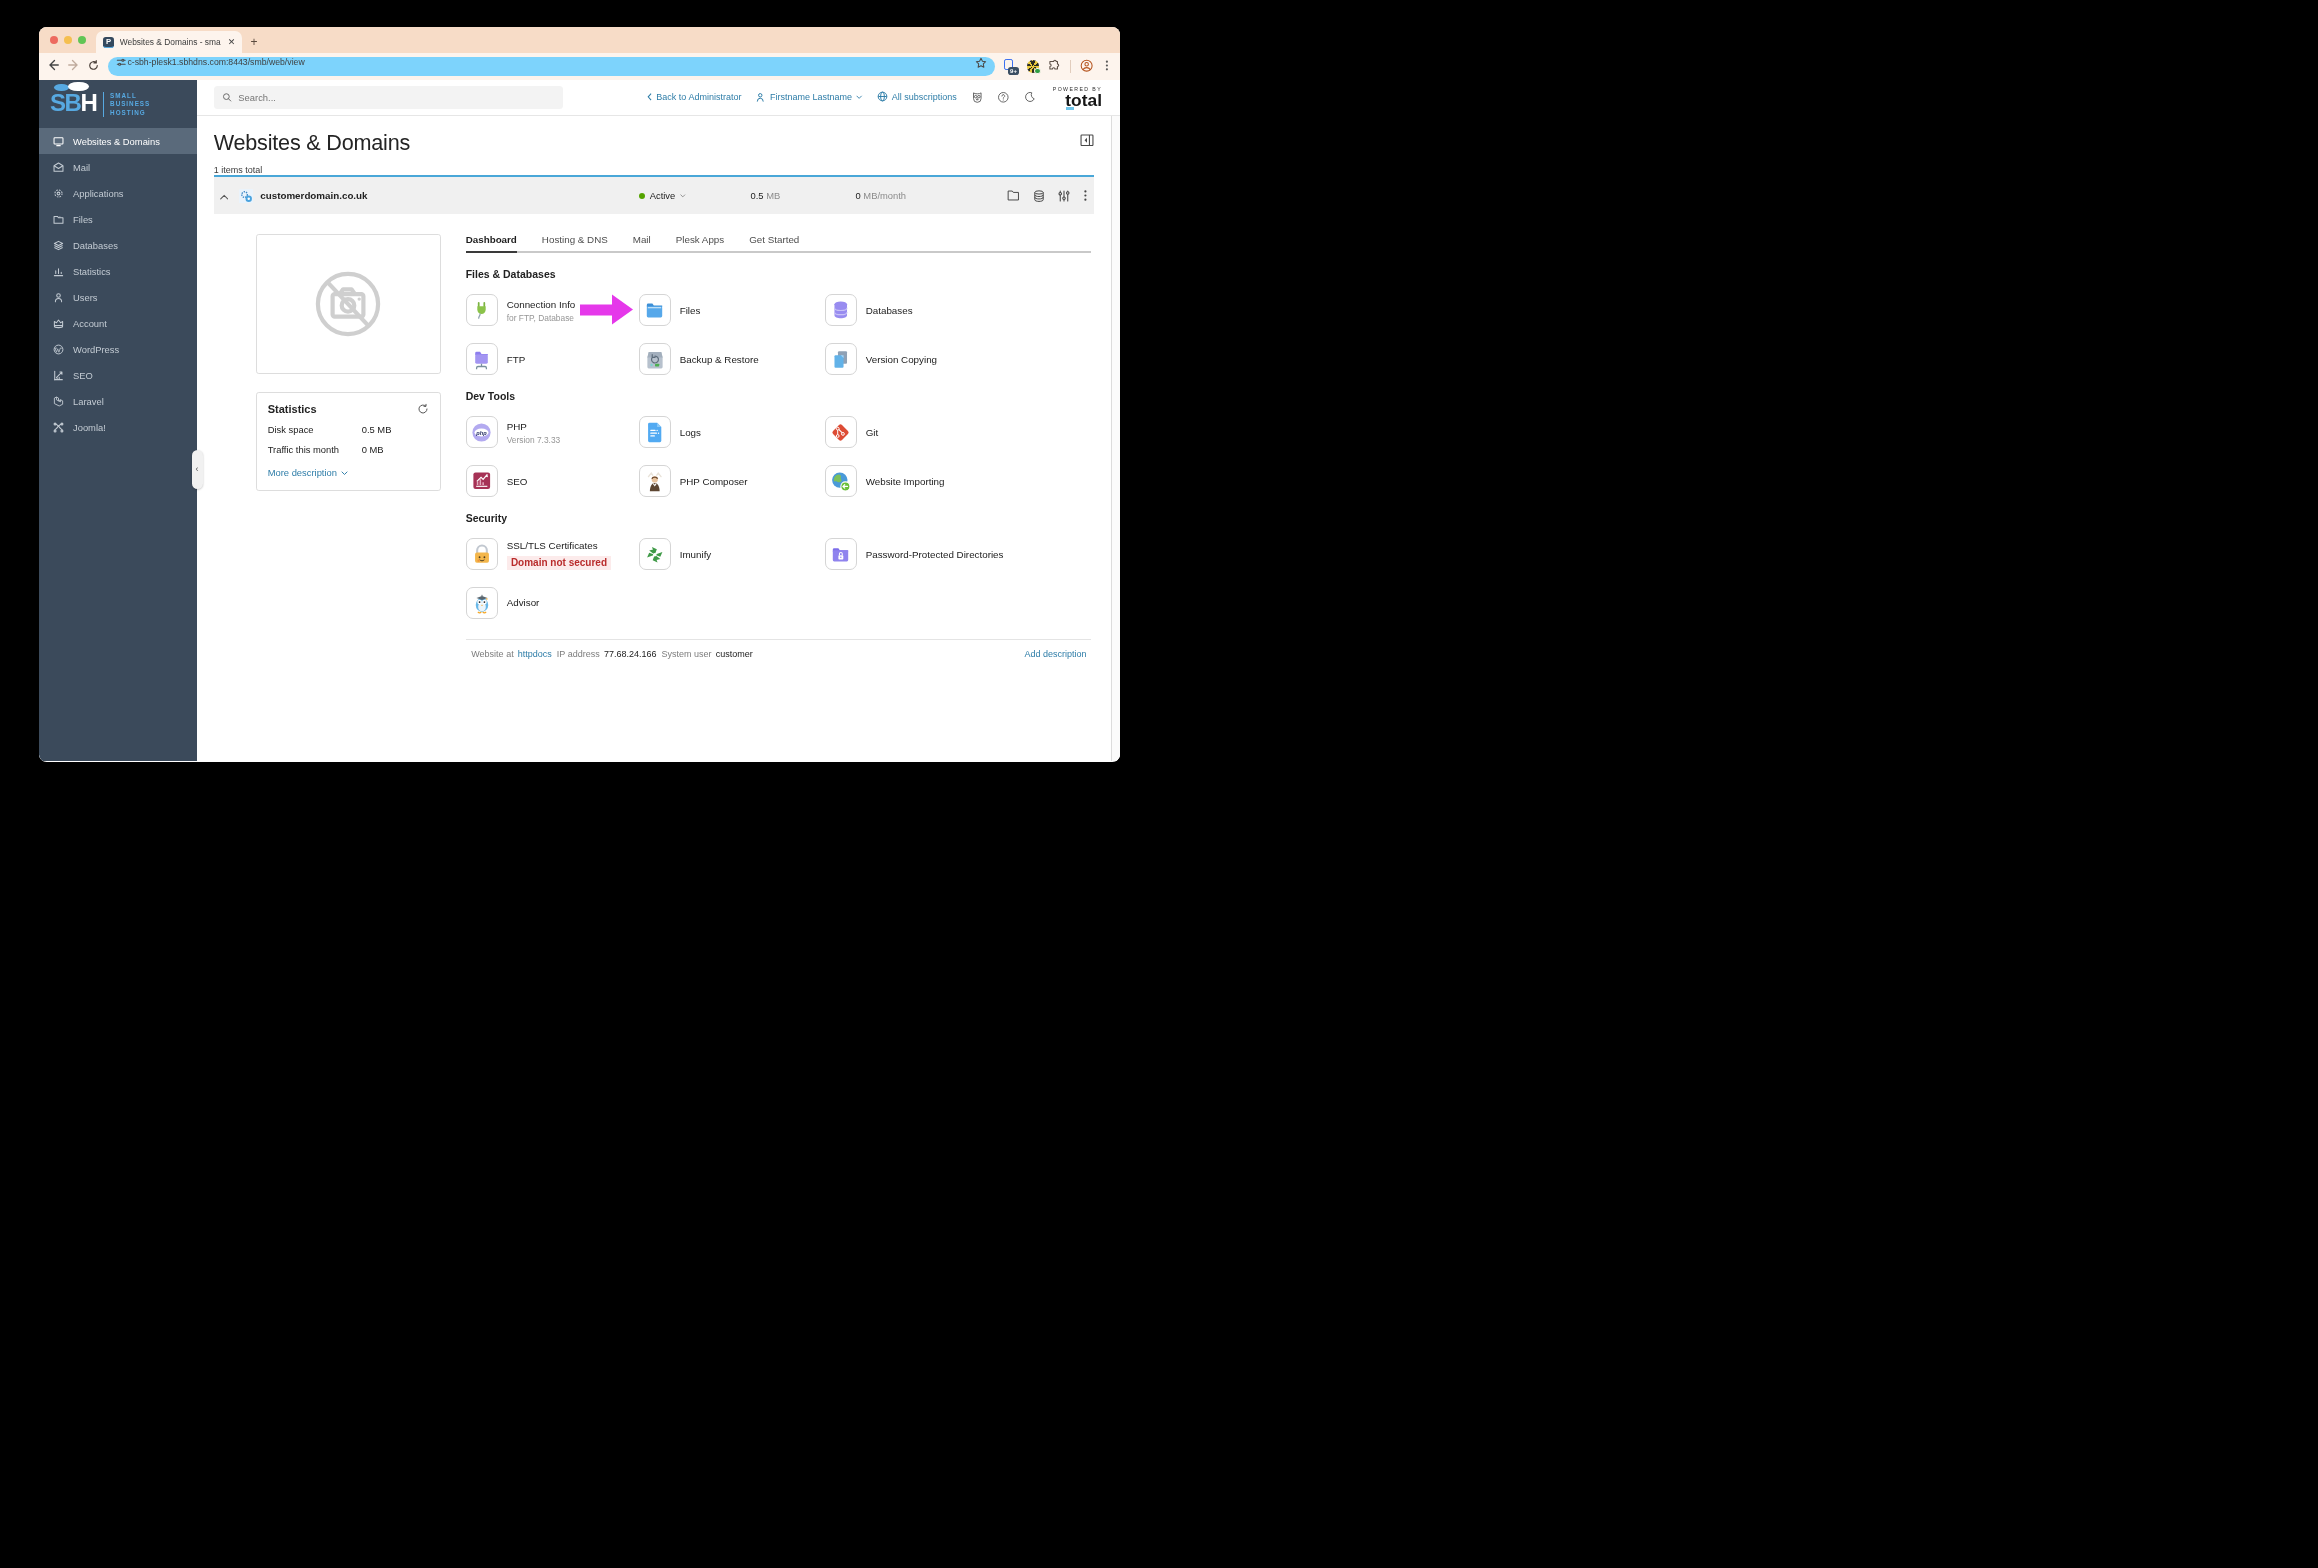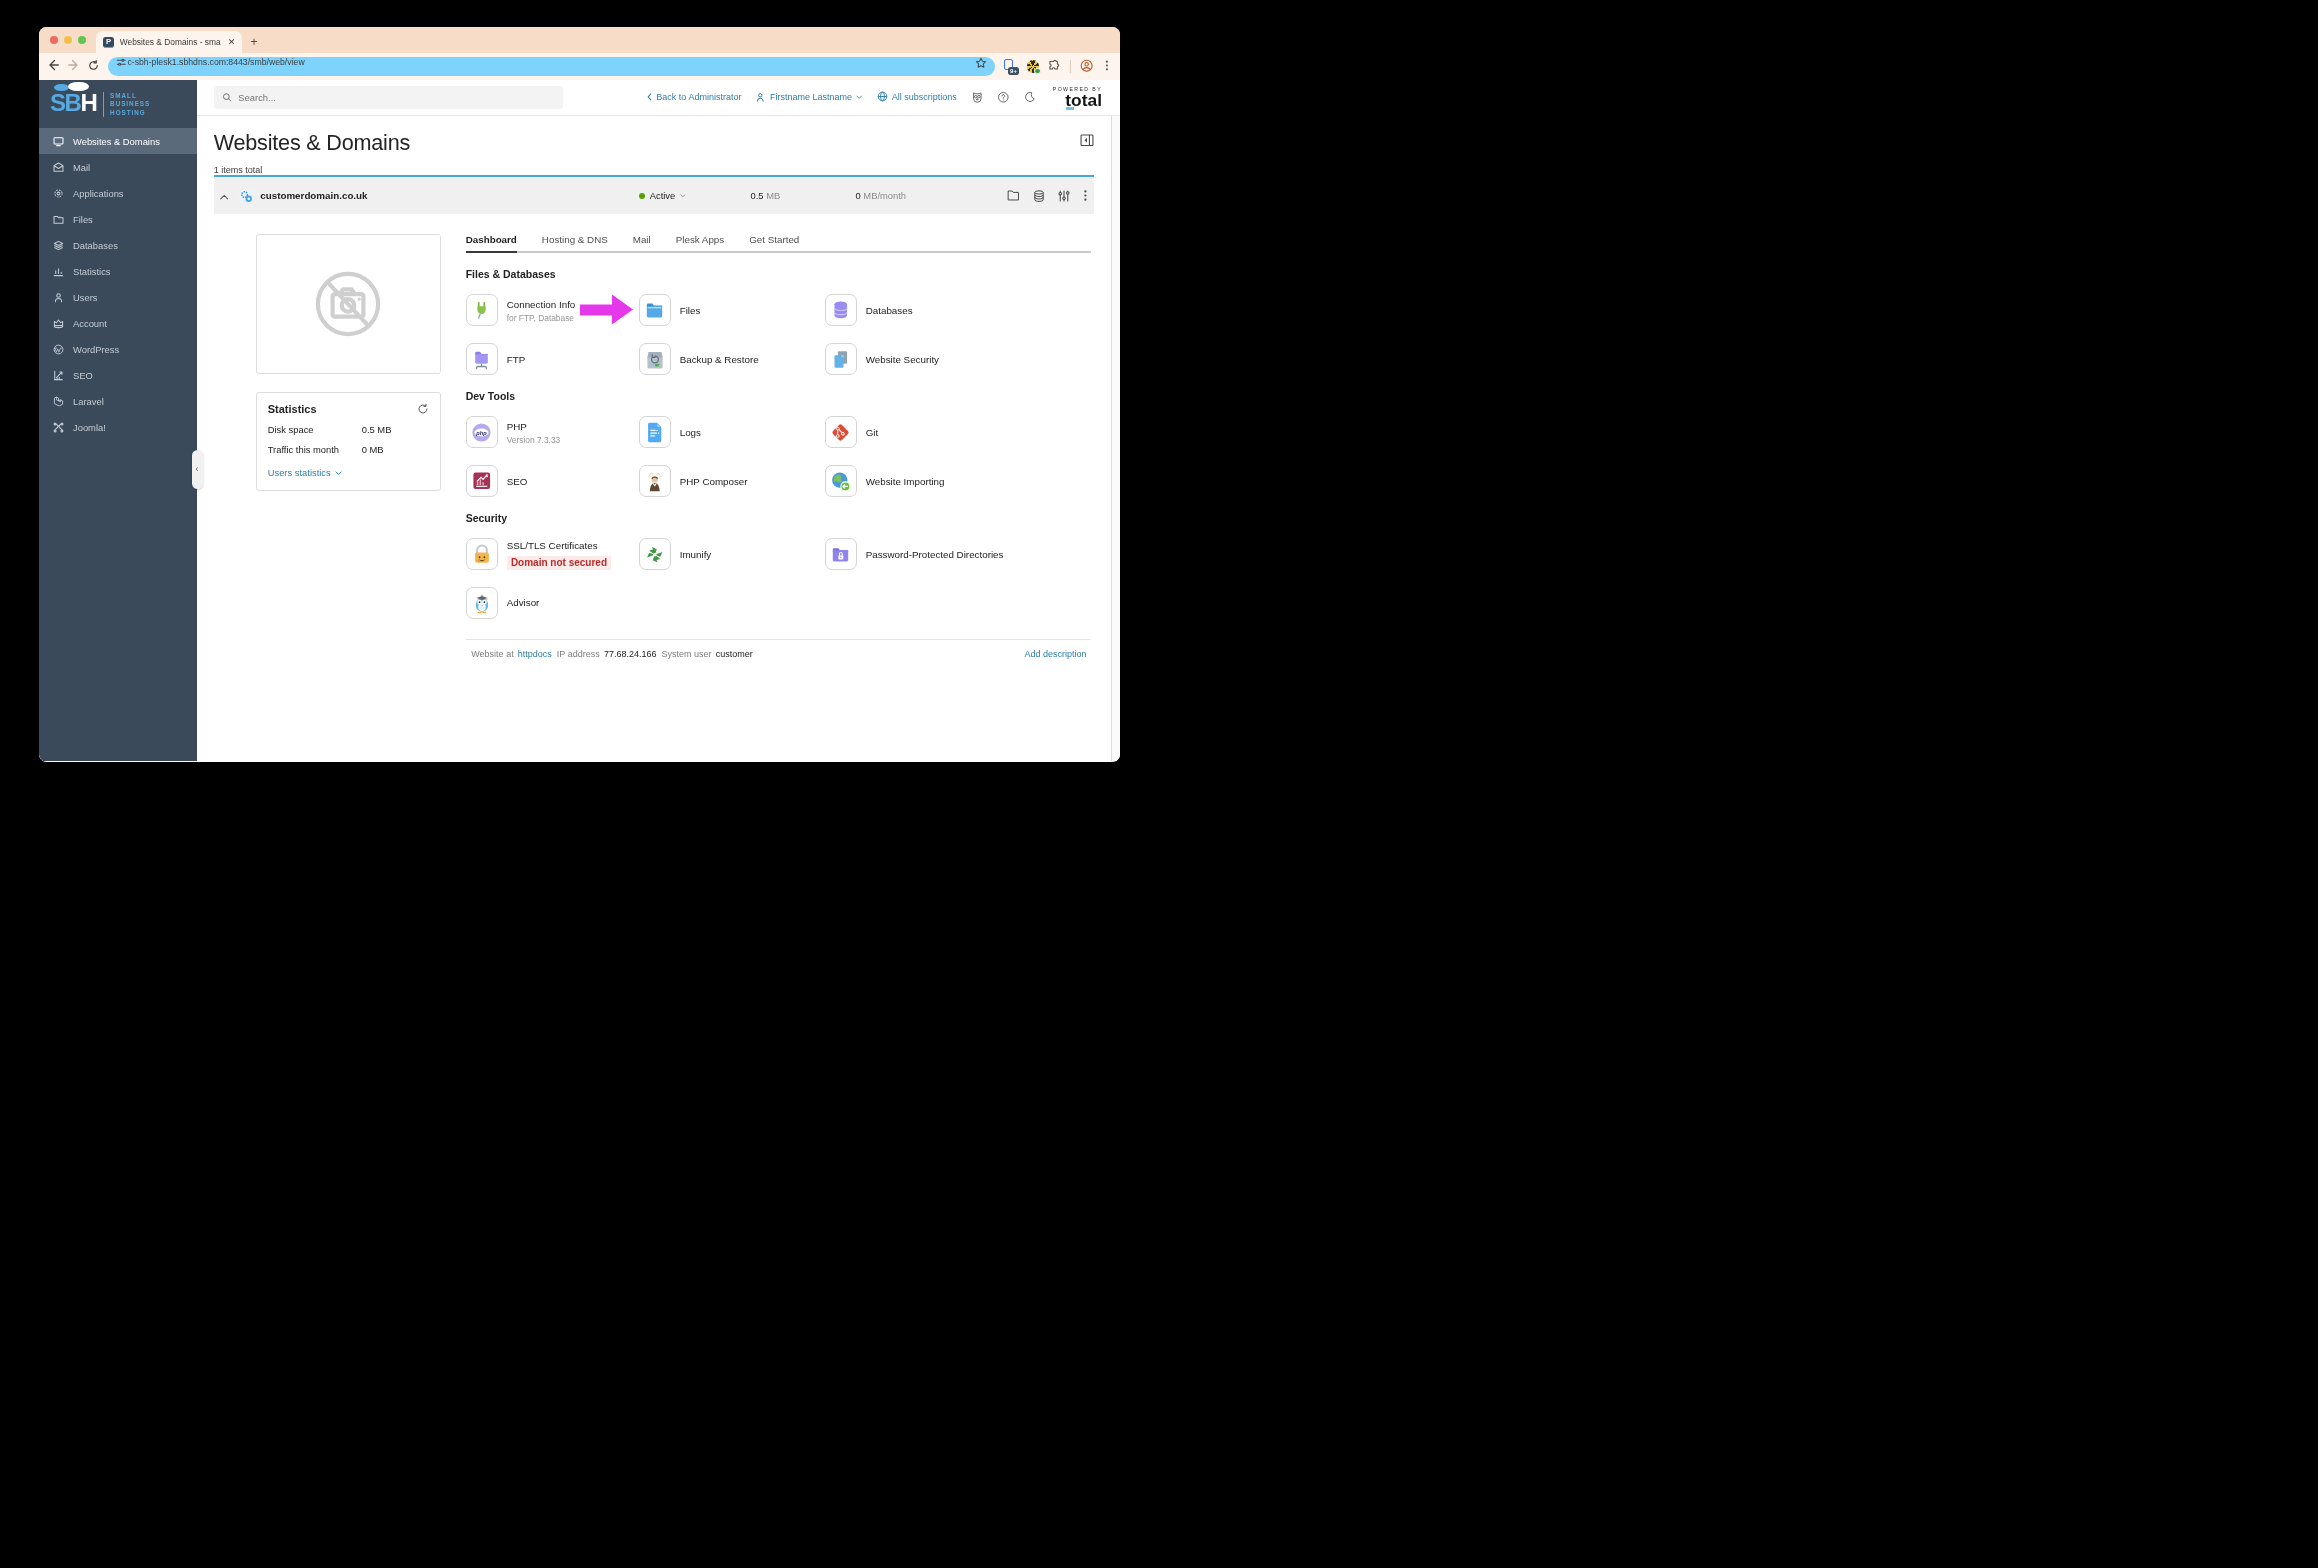"Website Security" div.ilabel { text: Website Security -> Version Copying }
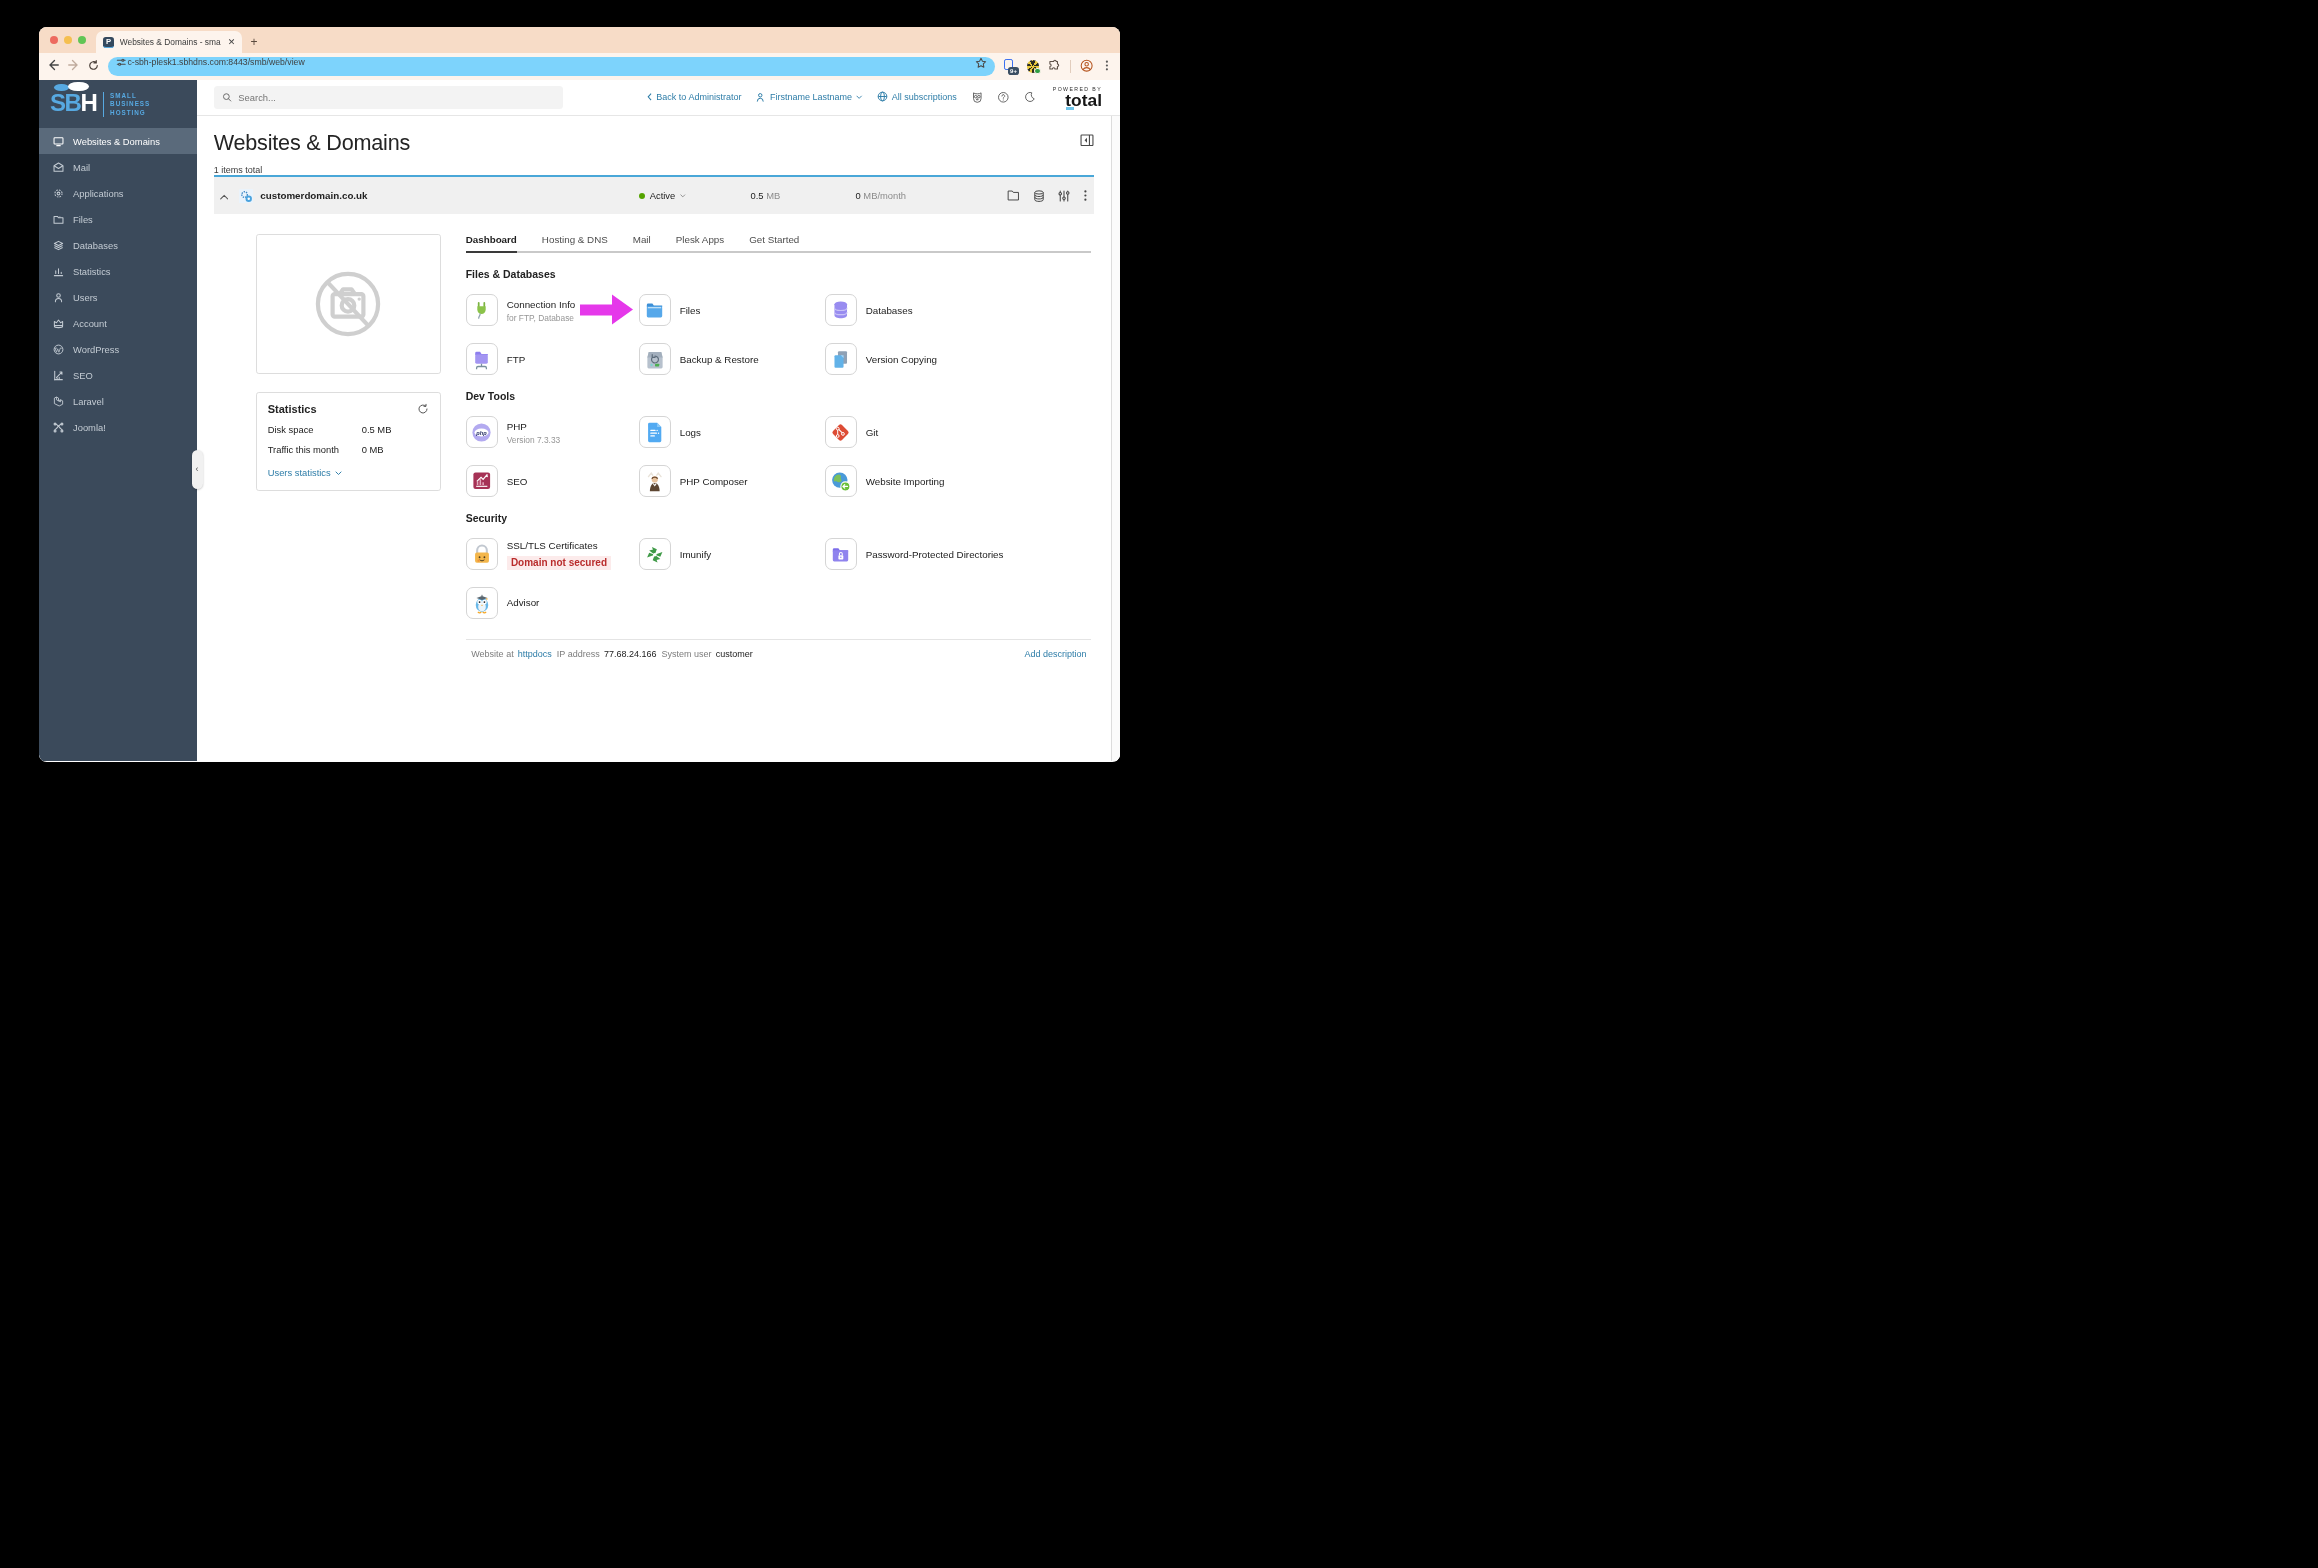"Users statistics" span { text: Users statistics -> More description }
